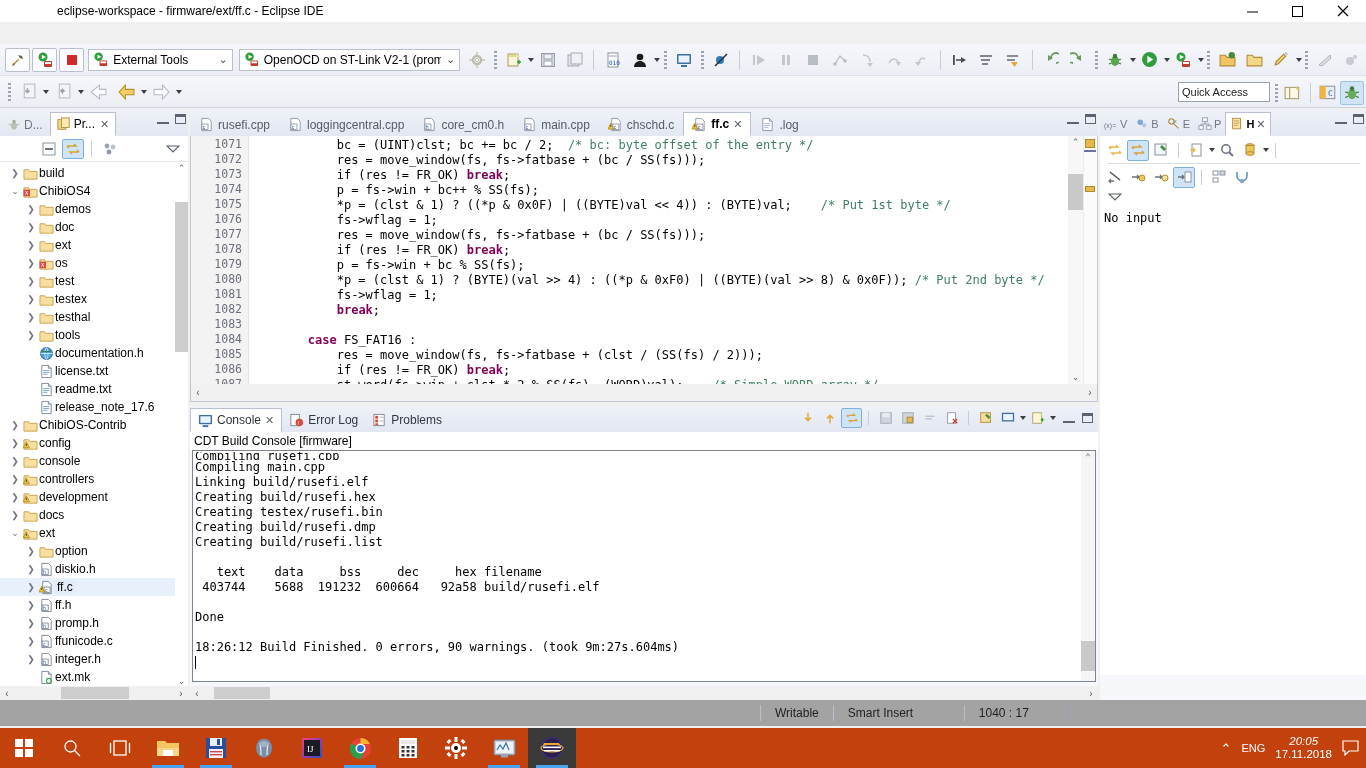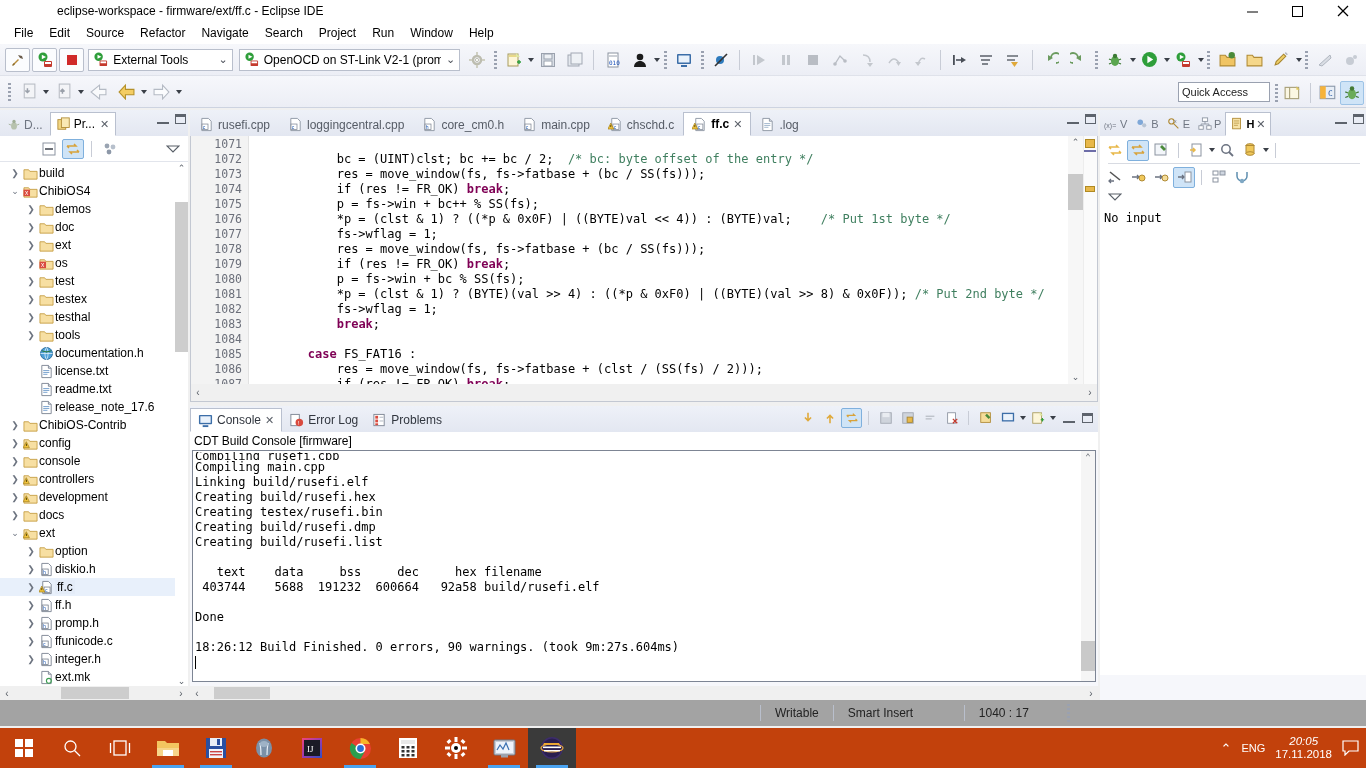"File" div.menubar { html: <div> <span>File</span> <span>Edit</span> <span>Source</span> <span>Refactor</span> <span>Navigate</span> <span>Search</span> <span>Project</span> <span>Run</span> <span>Window</span> <span>Help</span> </div> -> none }
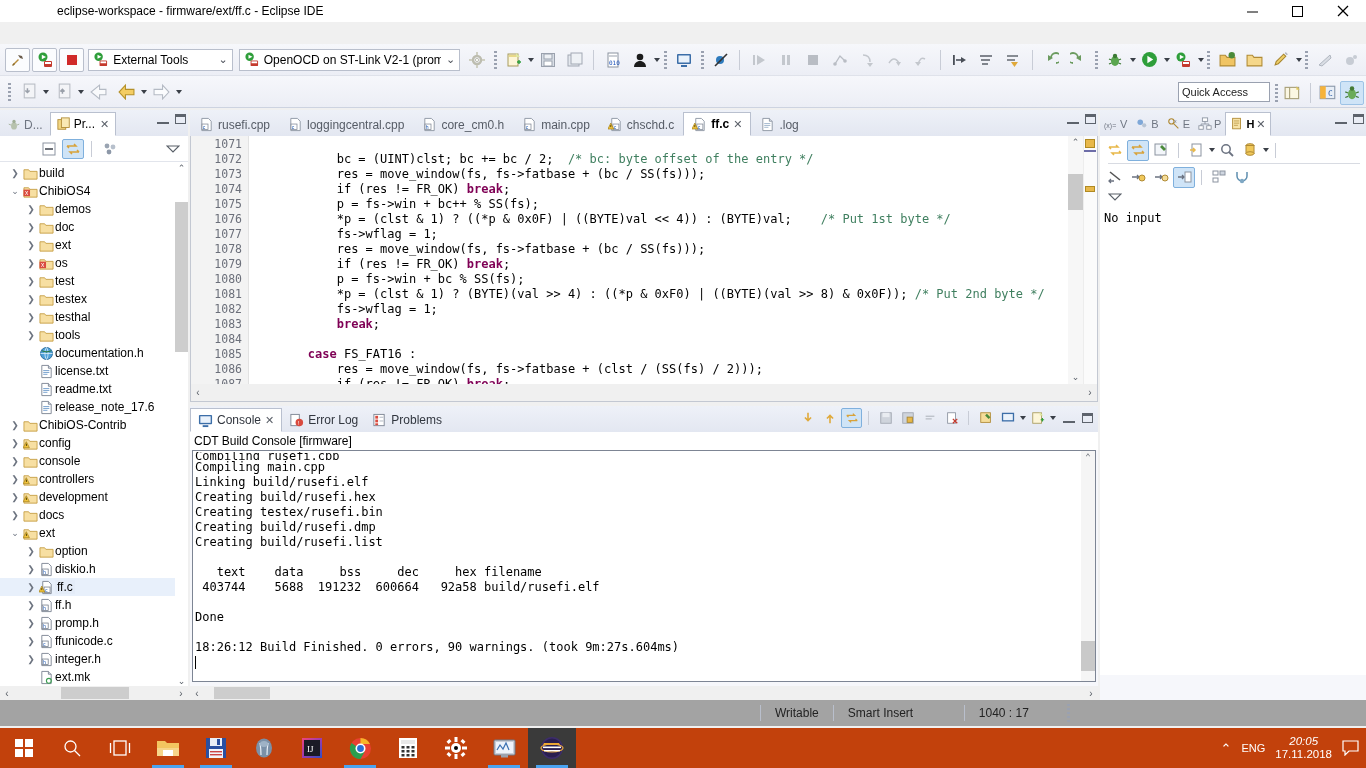"bc = (UINT)clst; bc +=" .codearea { padding-top: 16px -> 2px }
